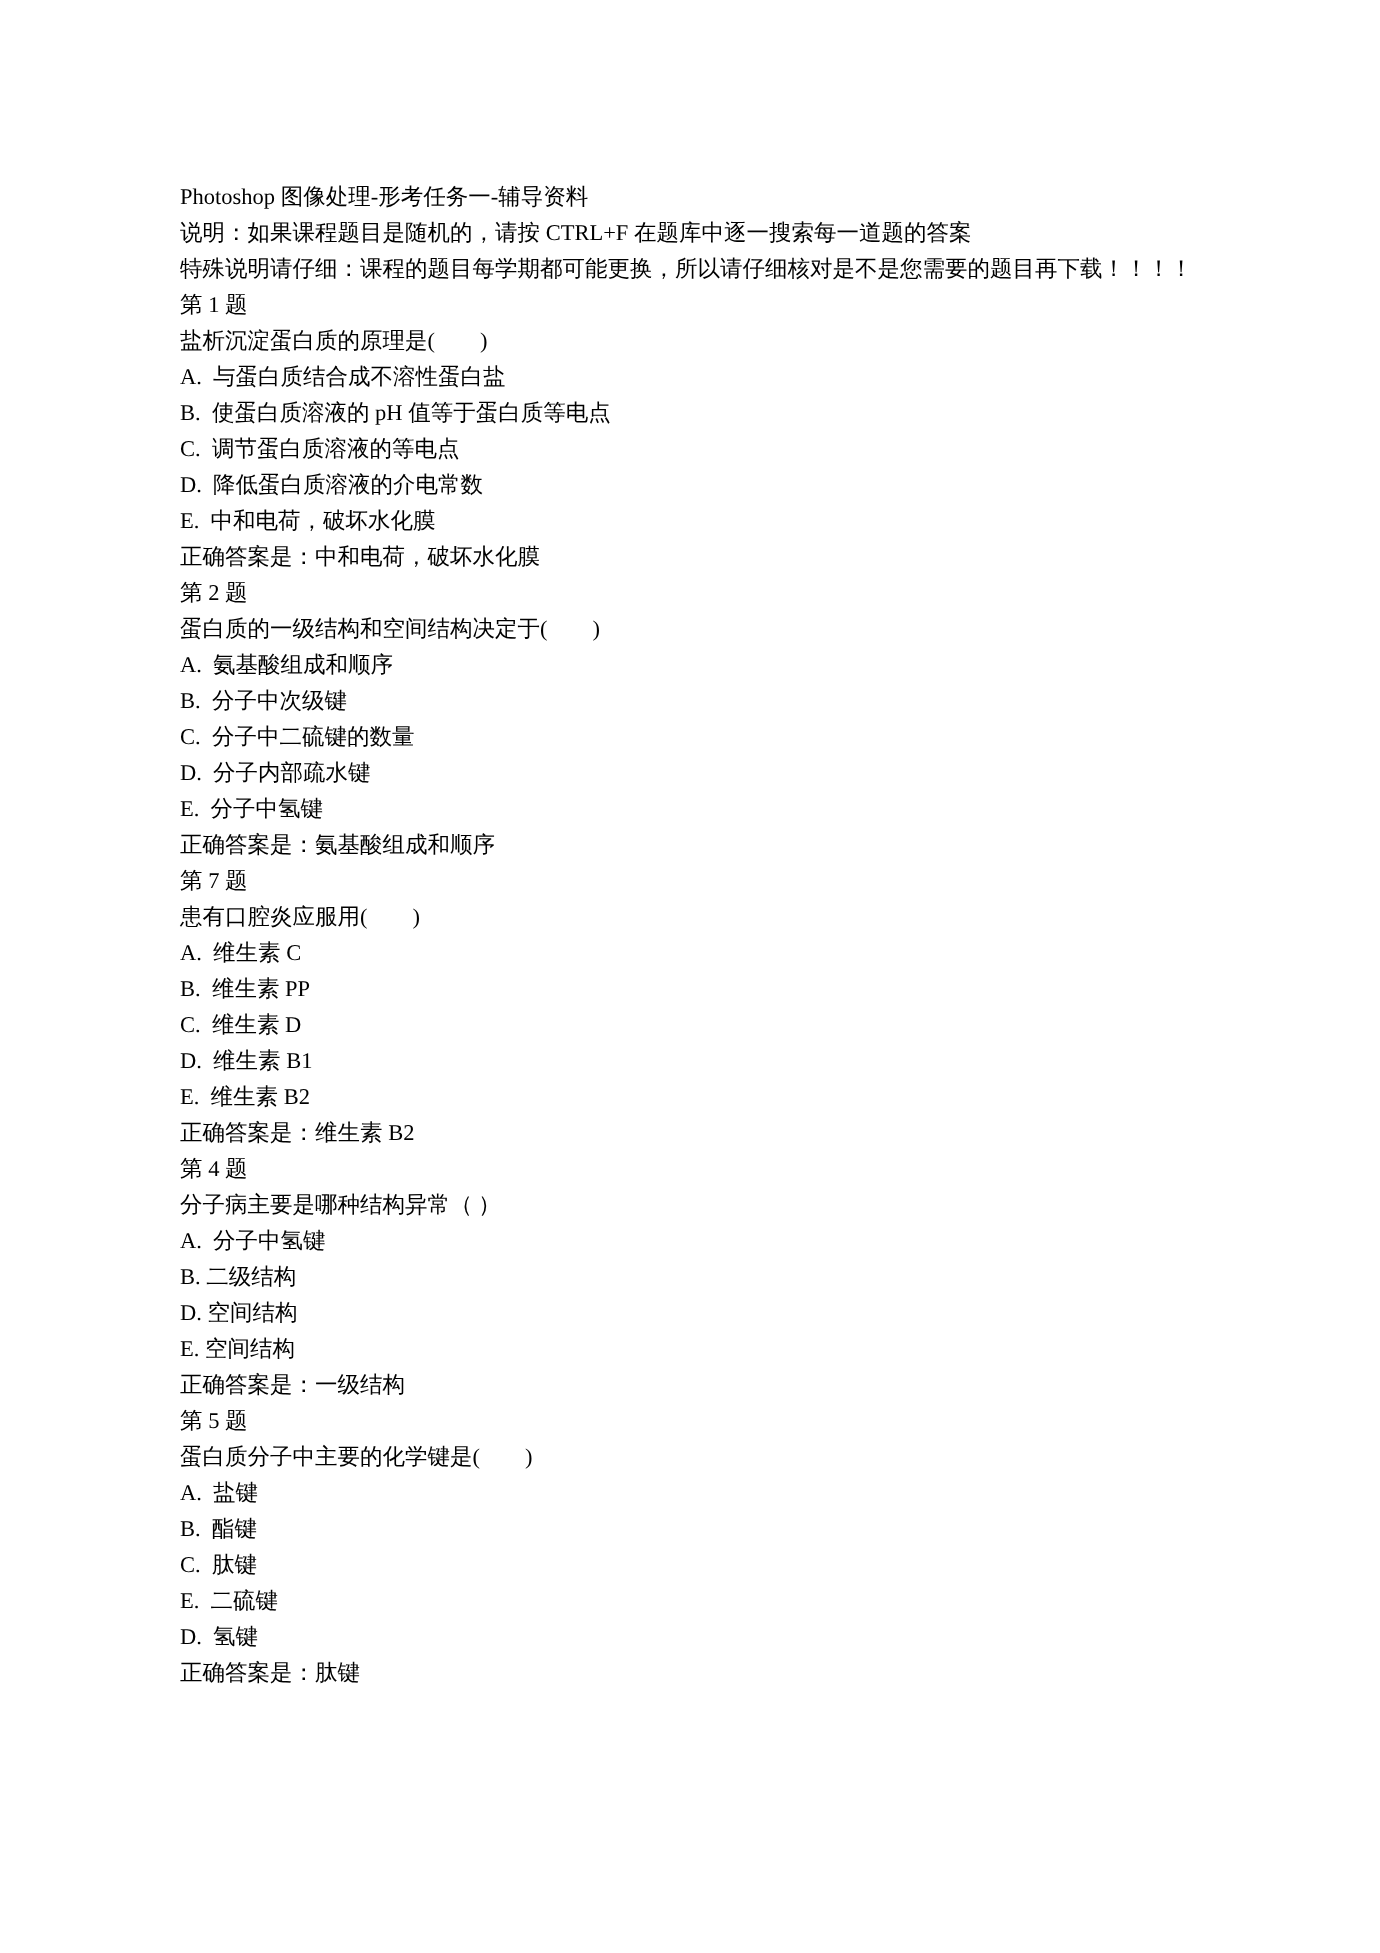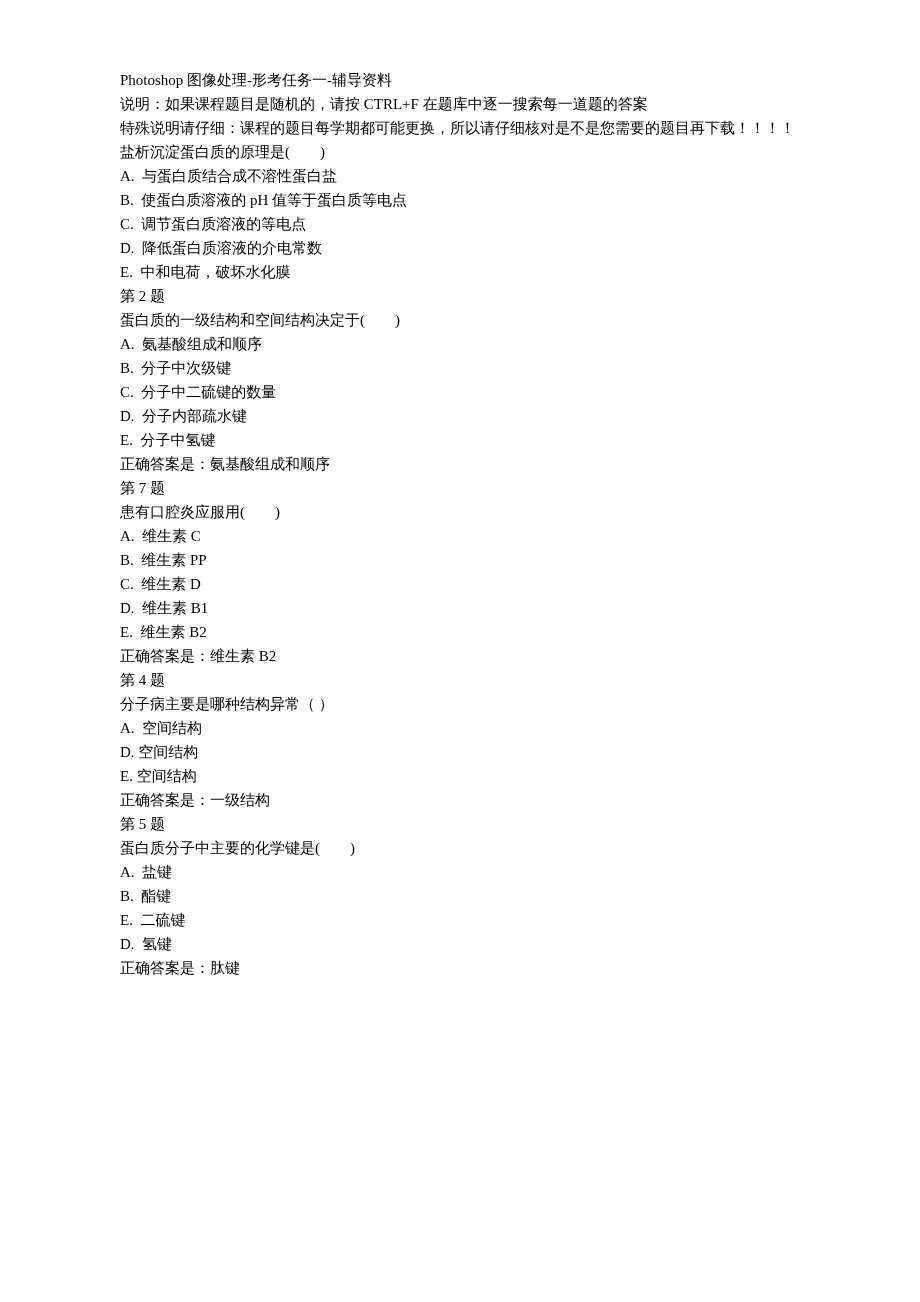"Photoshop 图像处理-形考任务一-辅导资料" .page { padding: 68px 120px 60px 120px -> 120px 120px 60px 120px }
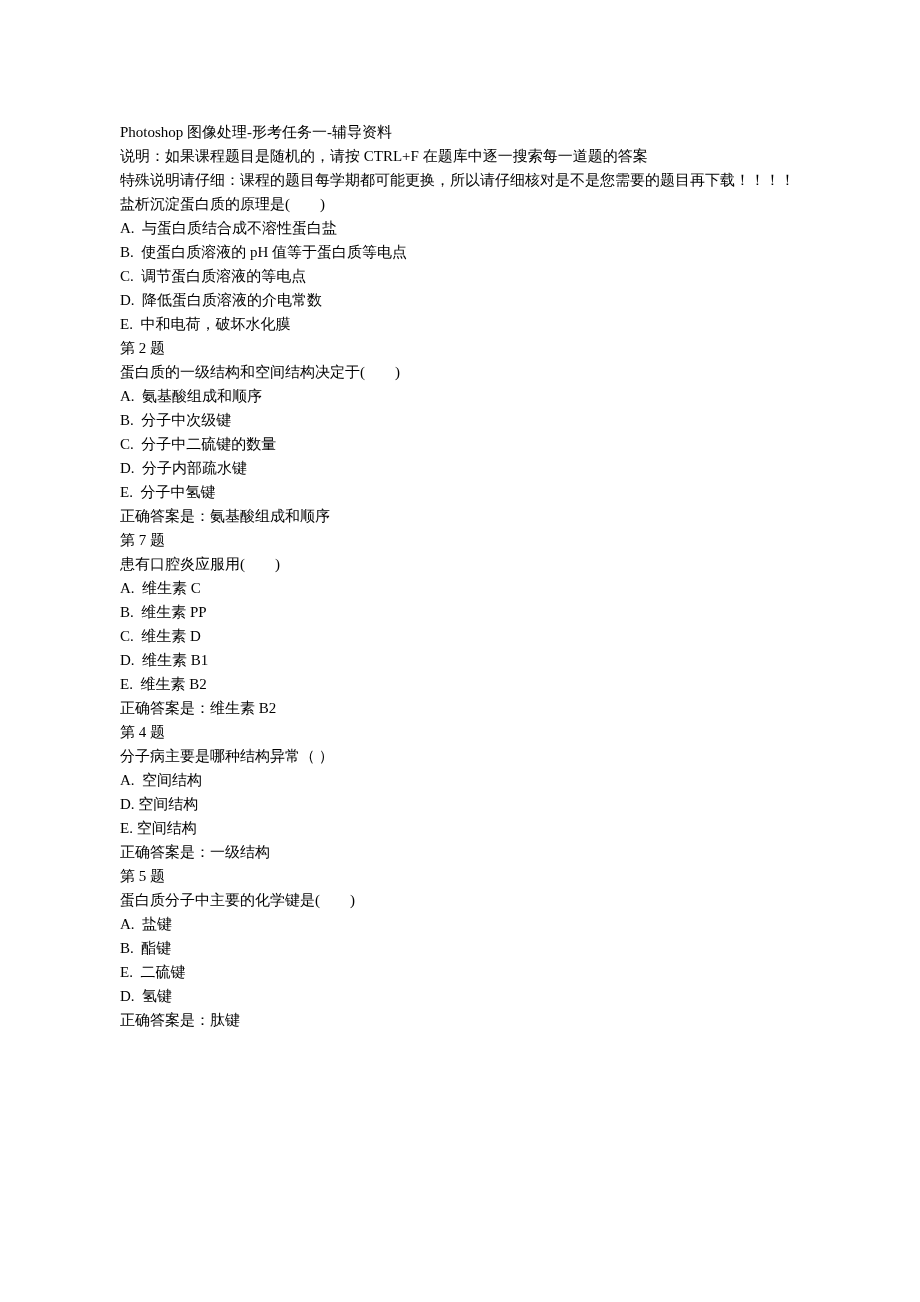"第 1 题" div.line { html: none -> <div>第 1 题</div> }
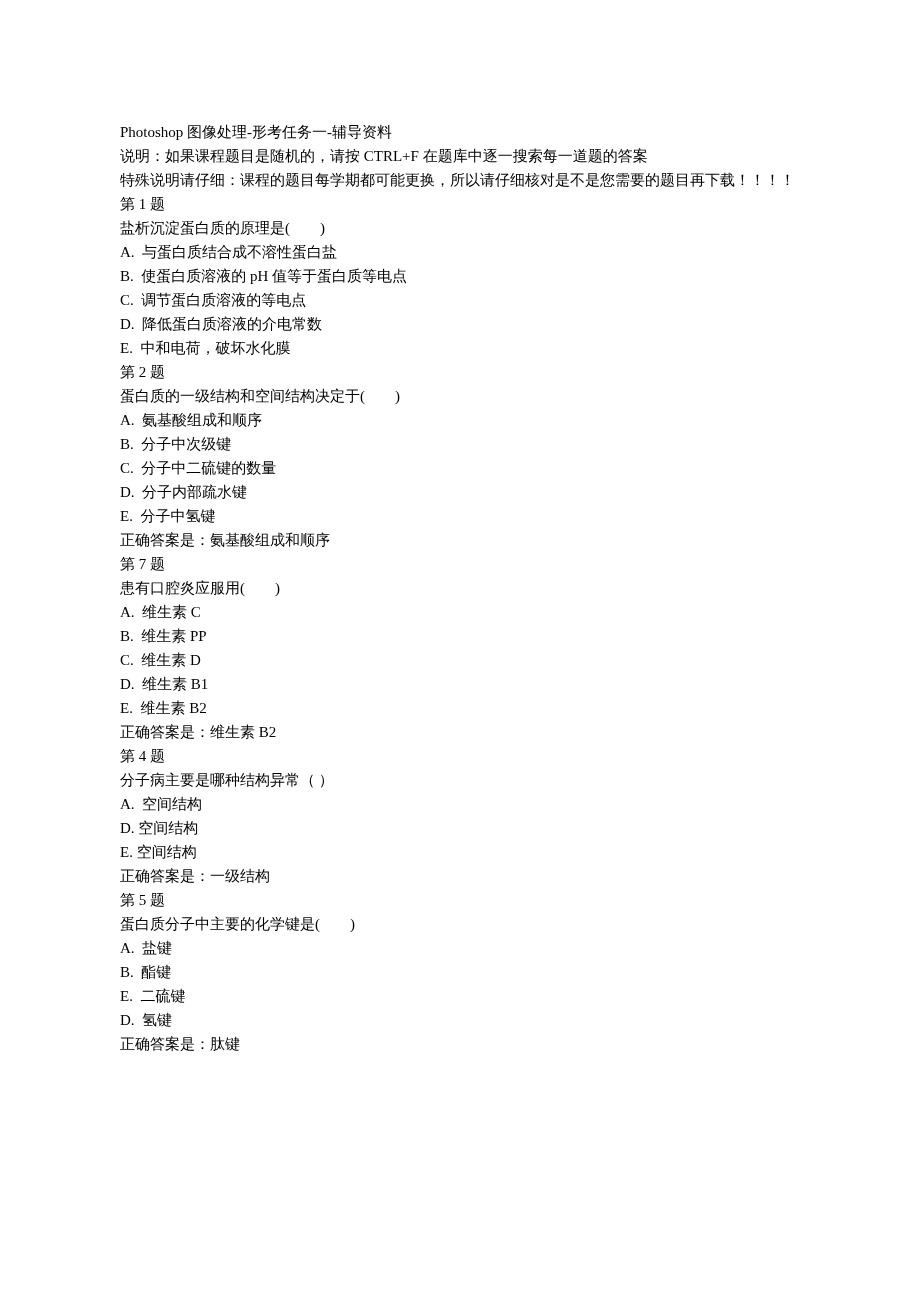"正确答案是：中和电荷，破坏水化膜" div.line { html: none -> <div>正确答案是：中和电荷，破坏水化膜</div> }
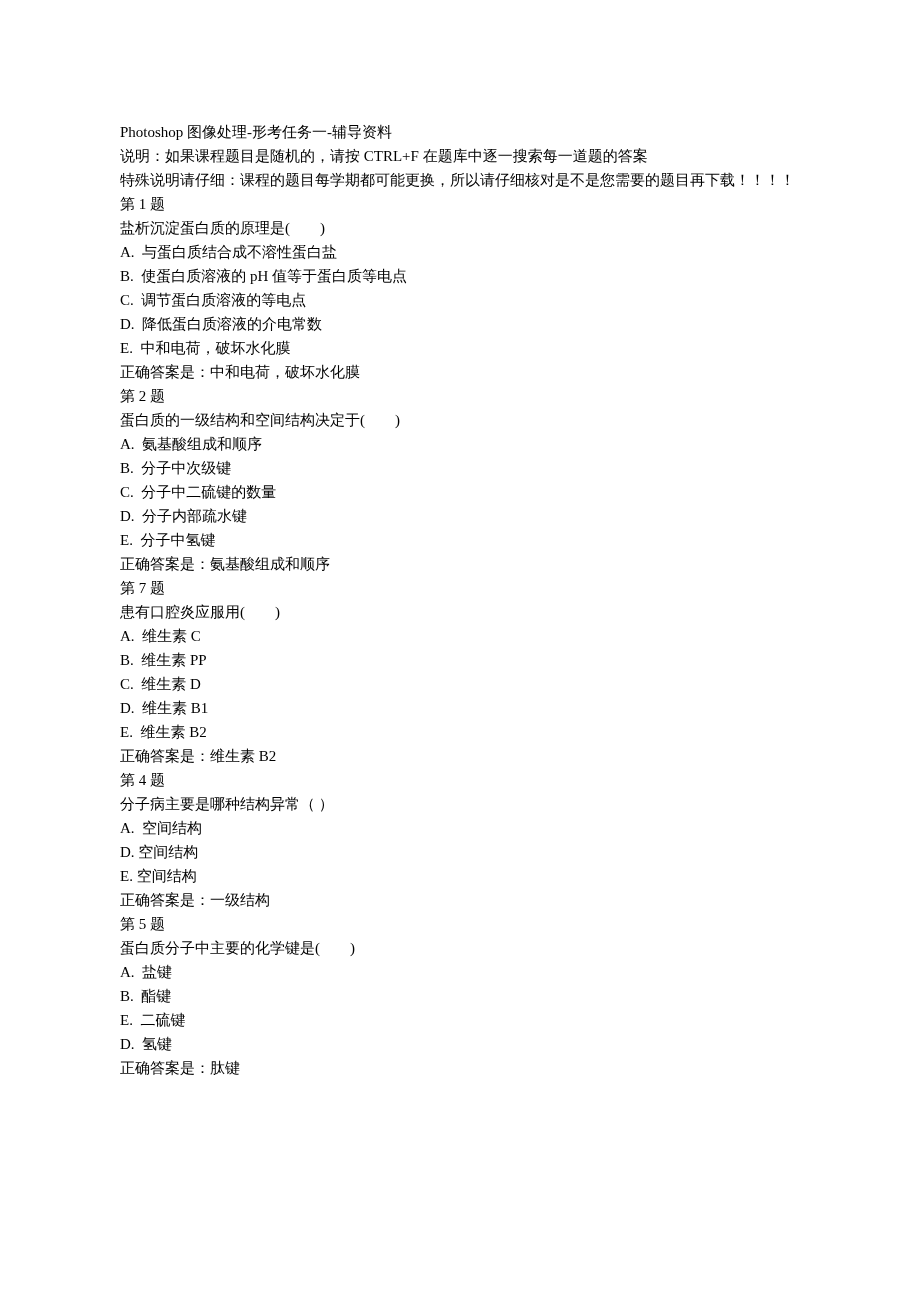"A. 空间结构" div.line { text: 空间结构 -> 分子中氢键 }
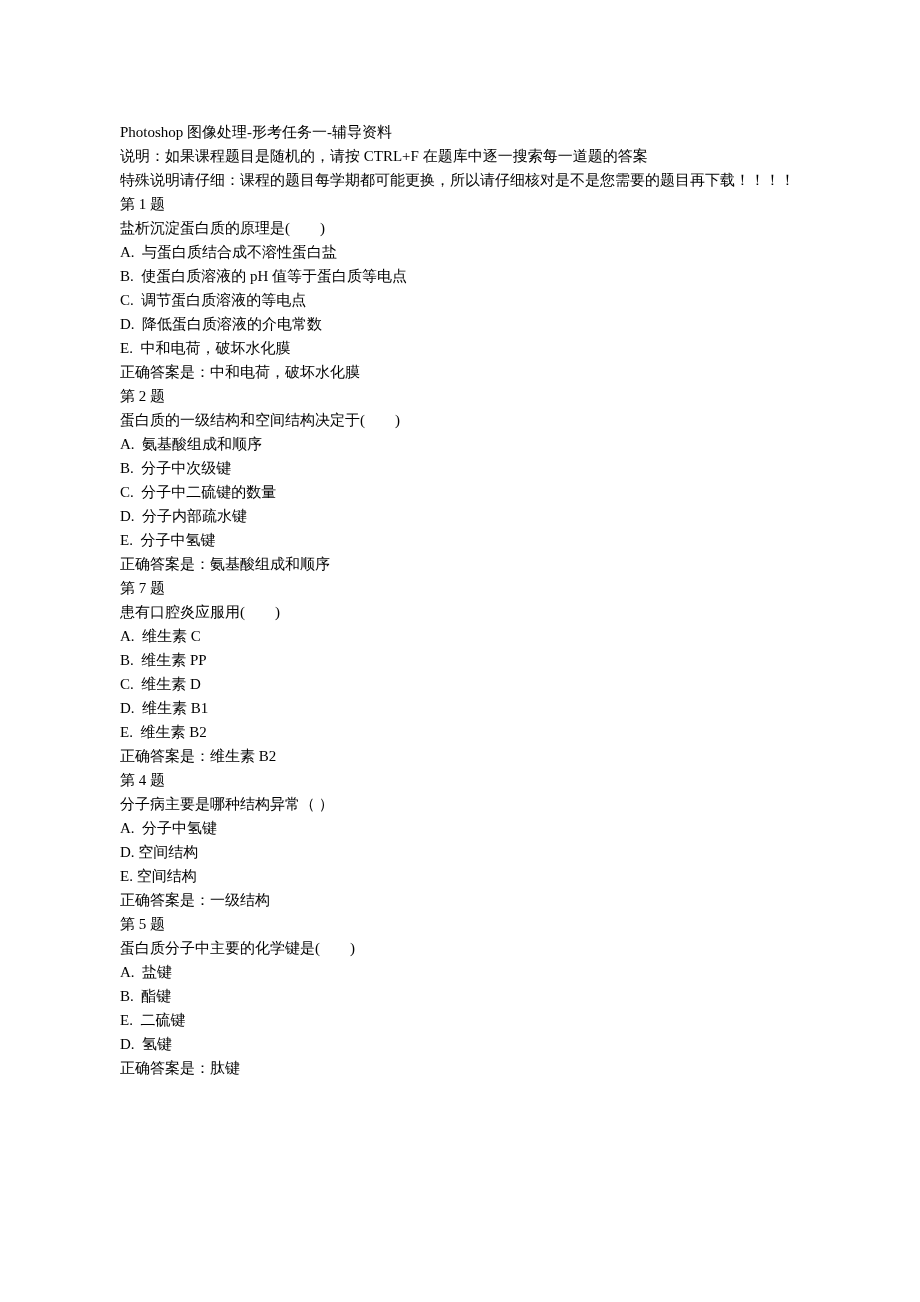"B. 二级结构" div.line { html: none -> <div>B. 二级结构</div> }
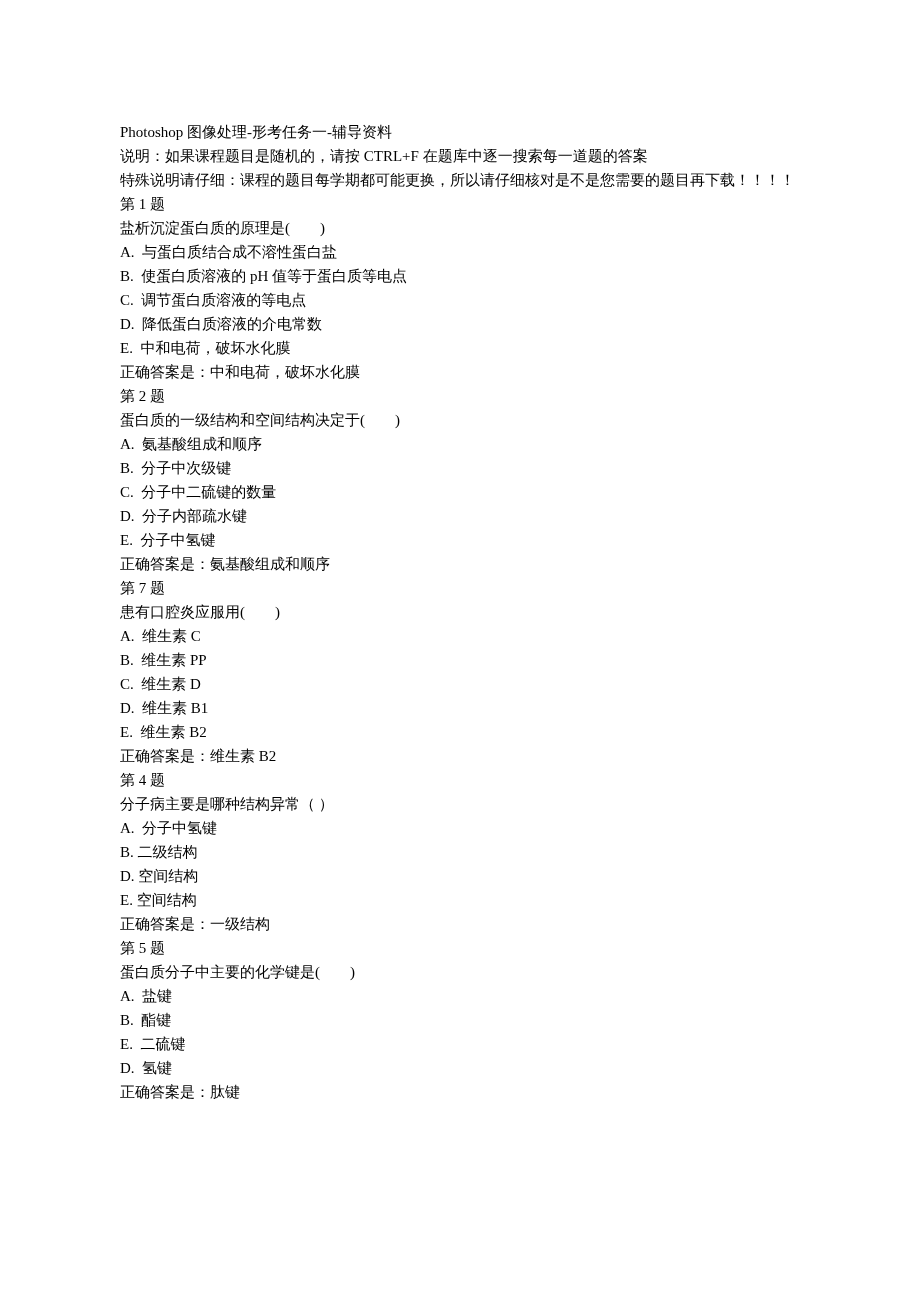"C. 肽键" div.line { html: none -> <div>C. 肽键</div> }
